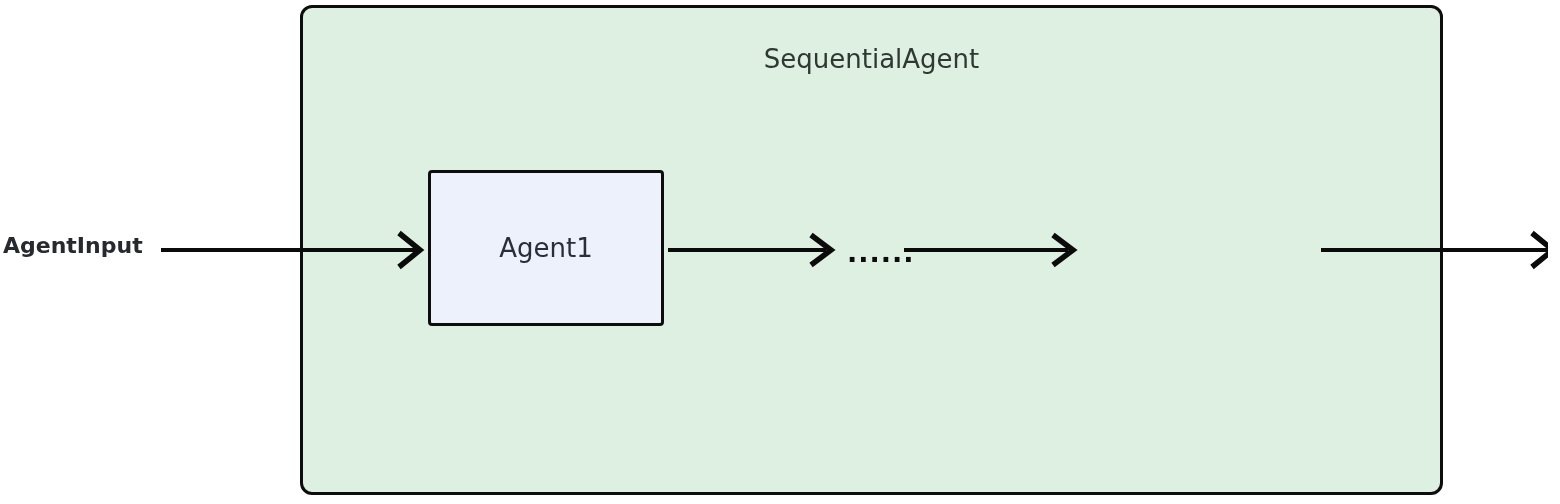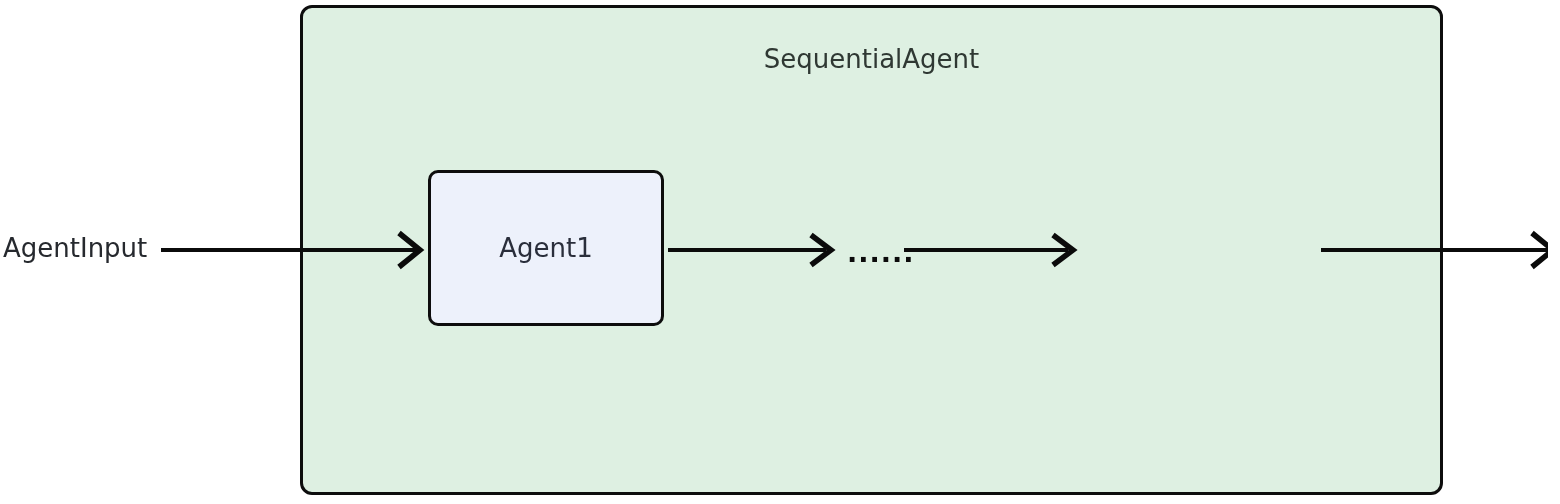"AgentInput" .input-label { font-size: 26px -> 22px; font-weight: none -> bold }
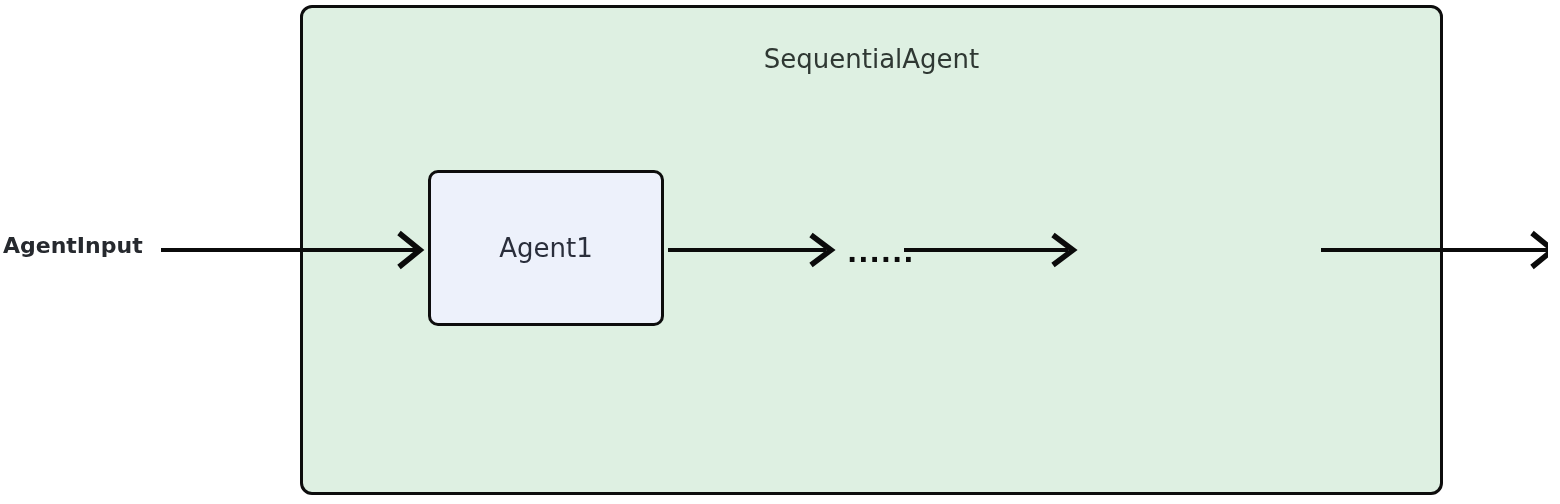"Agent1" .node { border-radius: 10px -> 4px }
